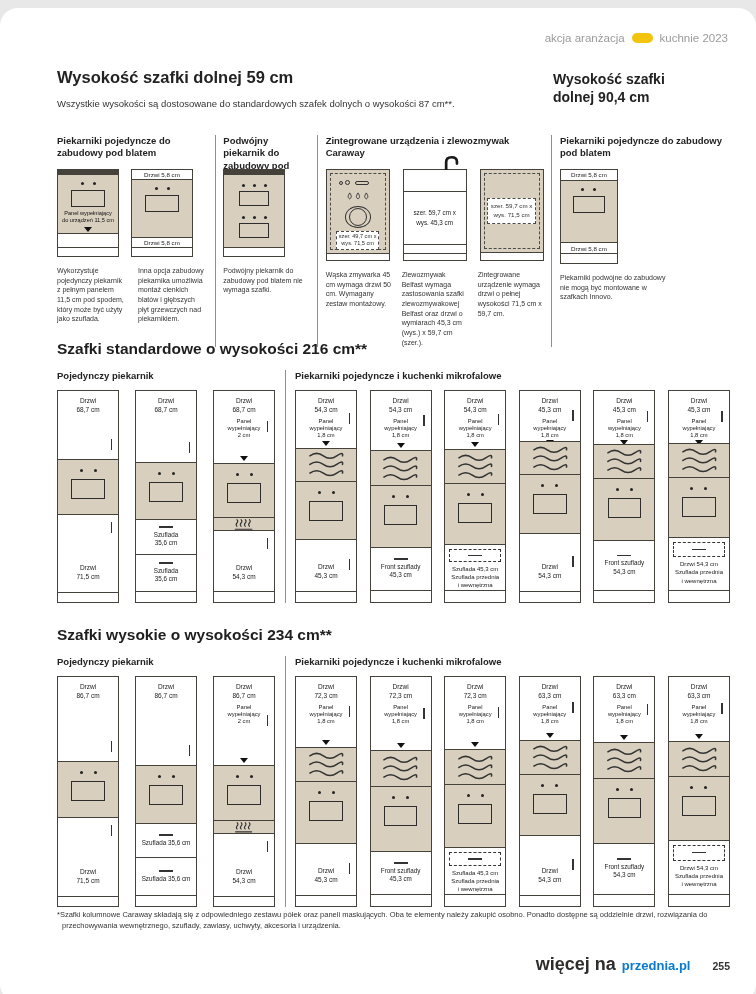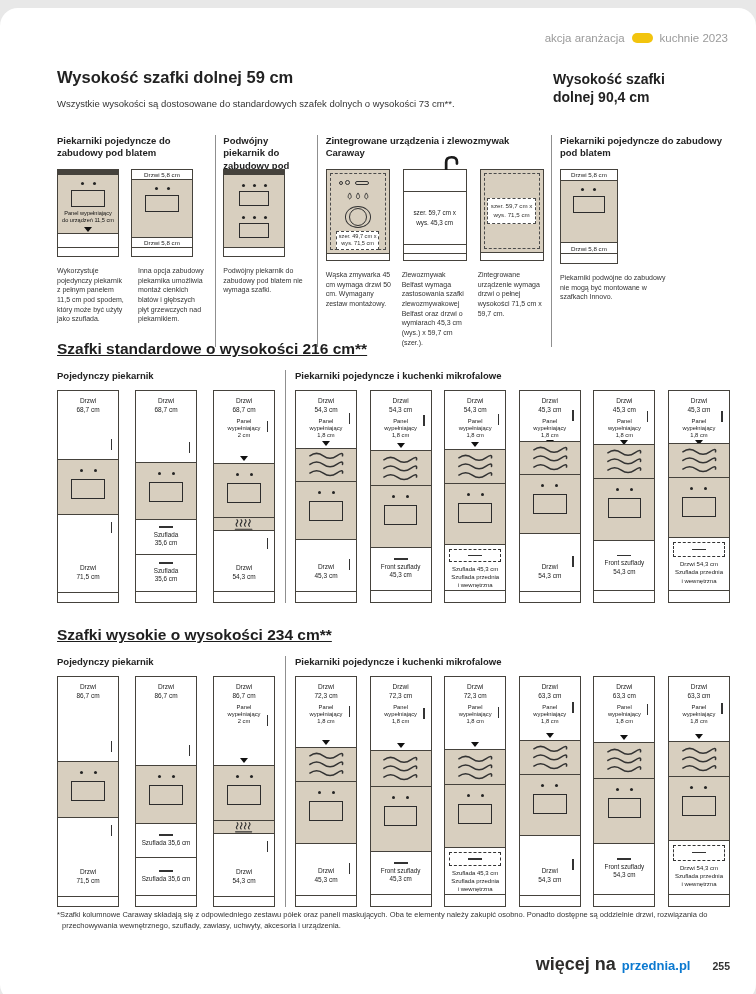"Wszystkie wysokości są dostosowane do" p.sub { text: 73 -> 87 }
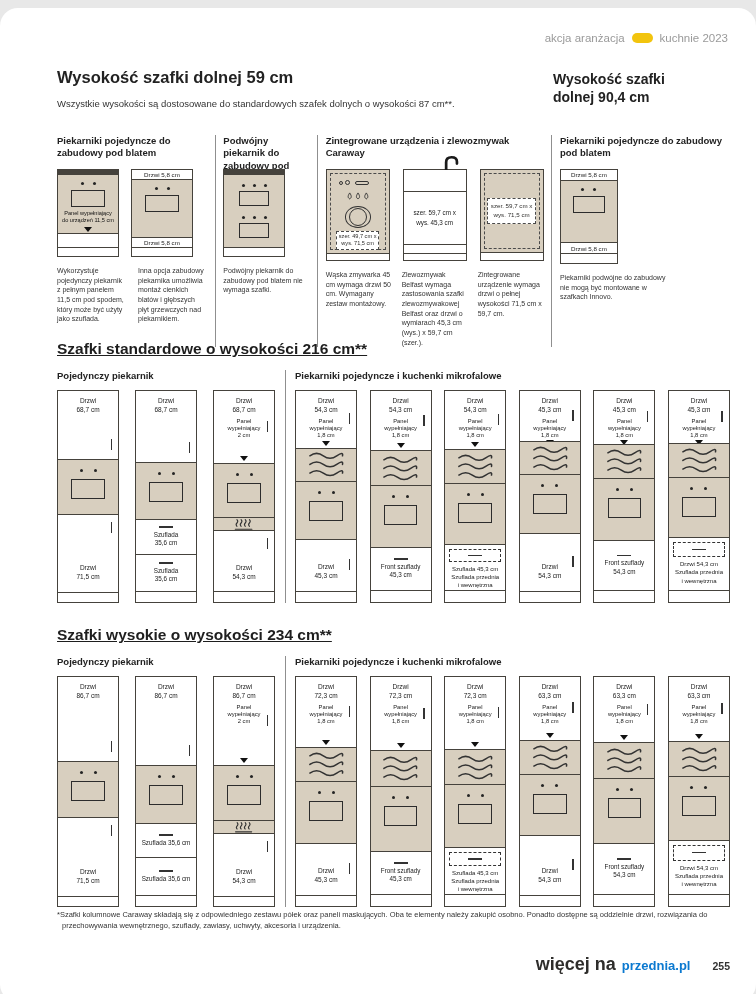"Szafki standardowe o wysokości 216" .secrow h2 { text-decoration: underline -> none }
